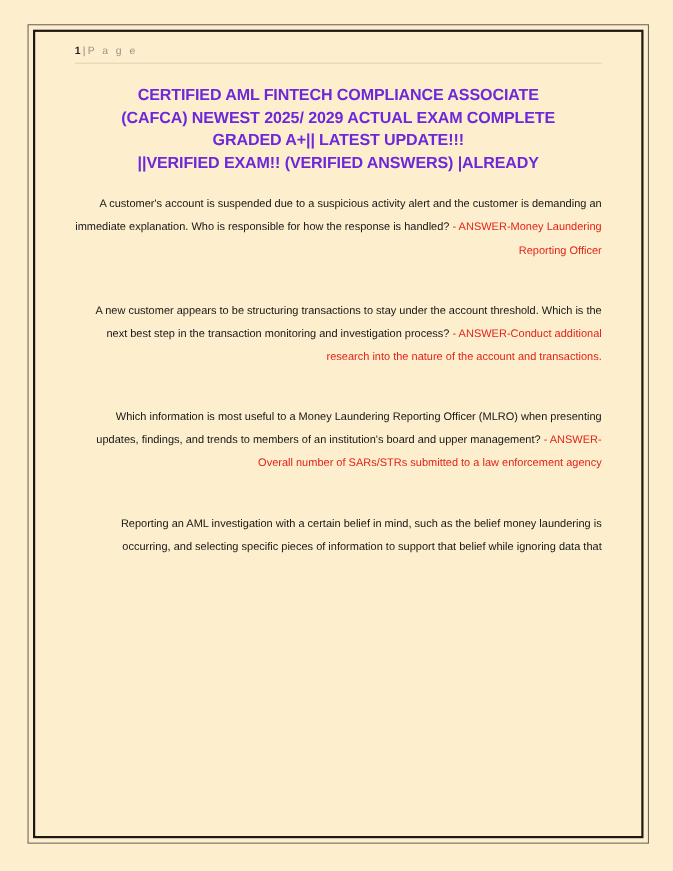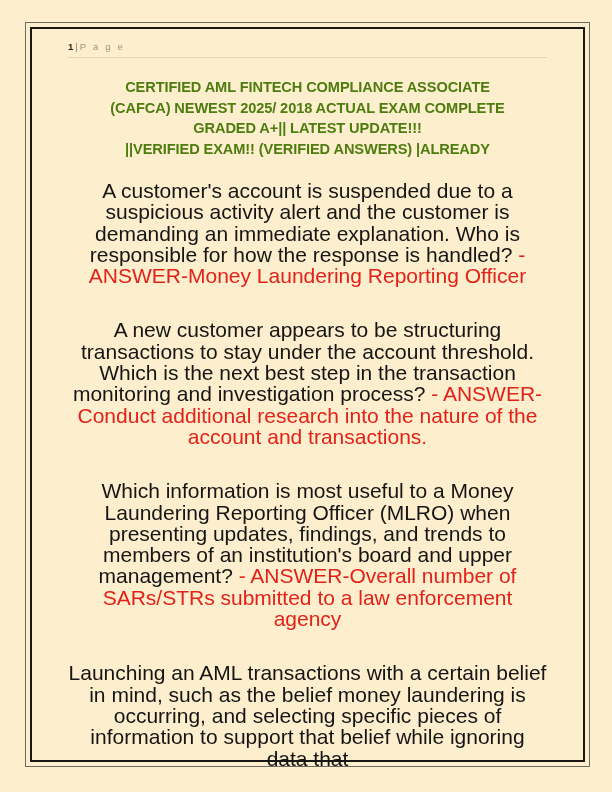"CERTIFIED AML FINTECH COMPLIANCE" .doc-title { color: #4d7c0f -> #6d28d9 }
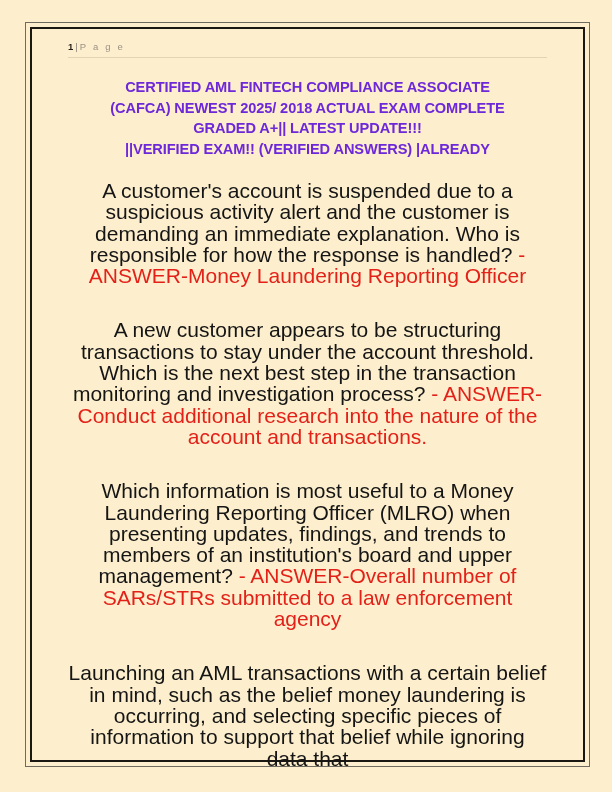"(CAFCA) NEWEST 2025/ 2018 ACTUAL" span.tline { text: 2018 -> 2029 }
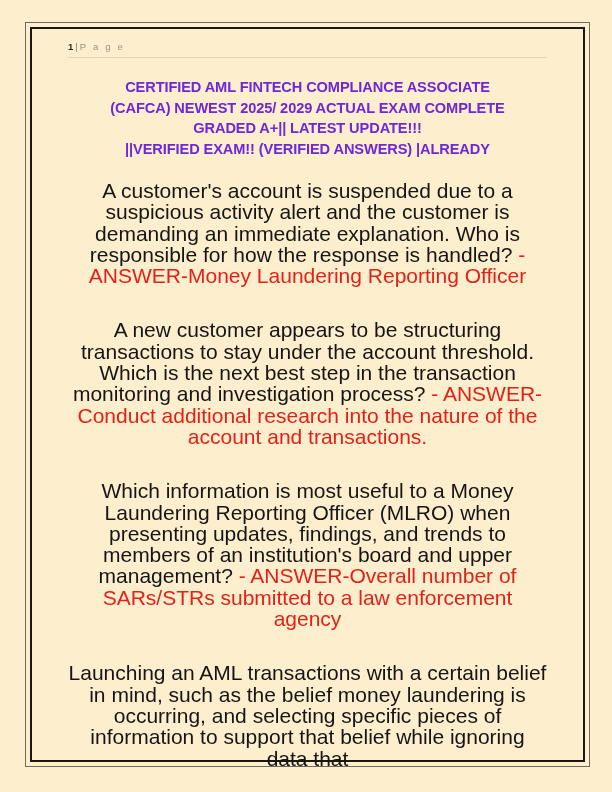"A customer's account is suspended" .qa-block { font-size: 21px -> 10px; text-align: center -> right }
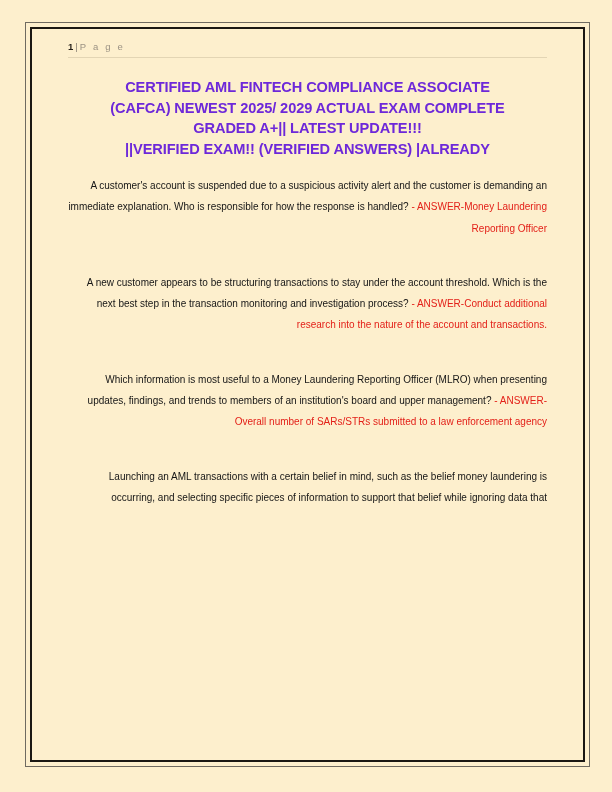"Launching an AML transactions with" span.q-text { text: Launching an AML transactions -> Reporting an AML investigation }
